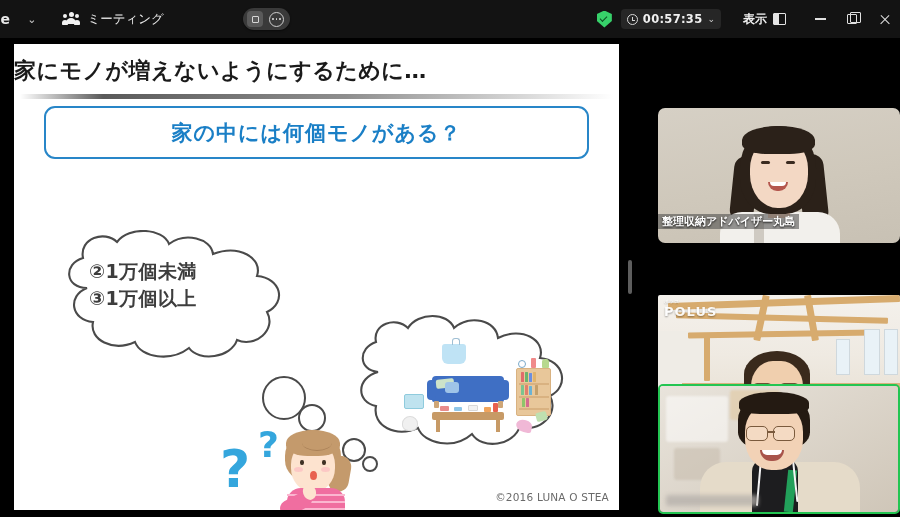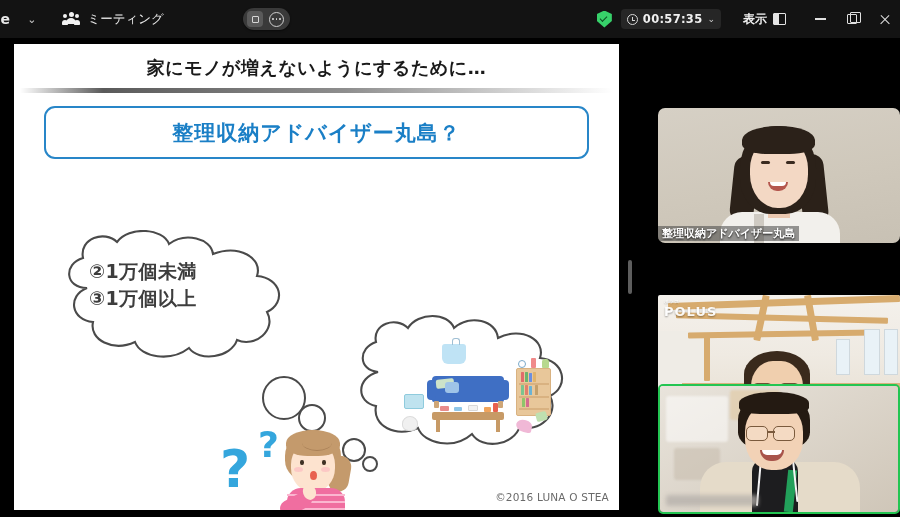"家にモノが増えないようにするために…" .slide-title { font-size: 18px -> 22px; text-align: center -> left }
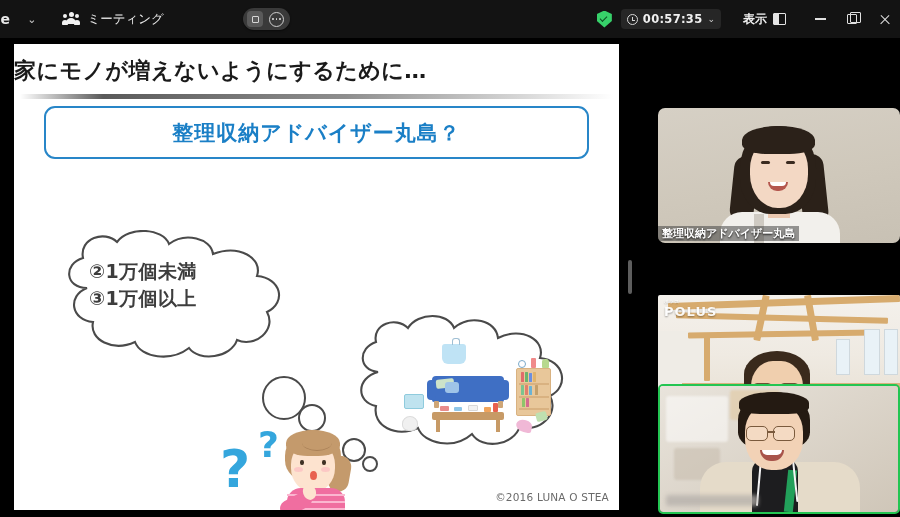"整理収納アドバイザー丸島？" span { text: 整理収納アドバイザー丸島 -> 家の中には何個モノがある }
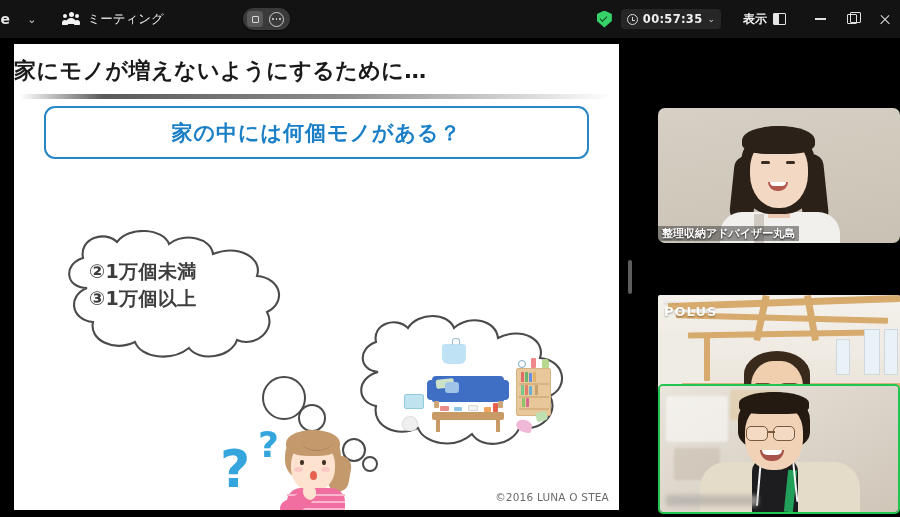"整理収納アドバイザー丸島" .namebar { bottom: 0 -> 12px }
